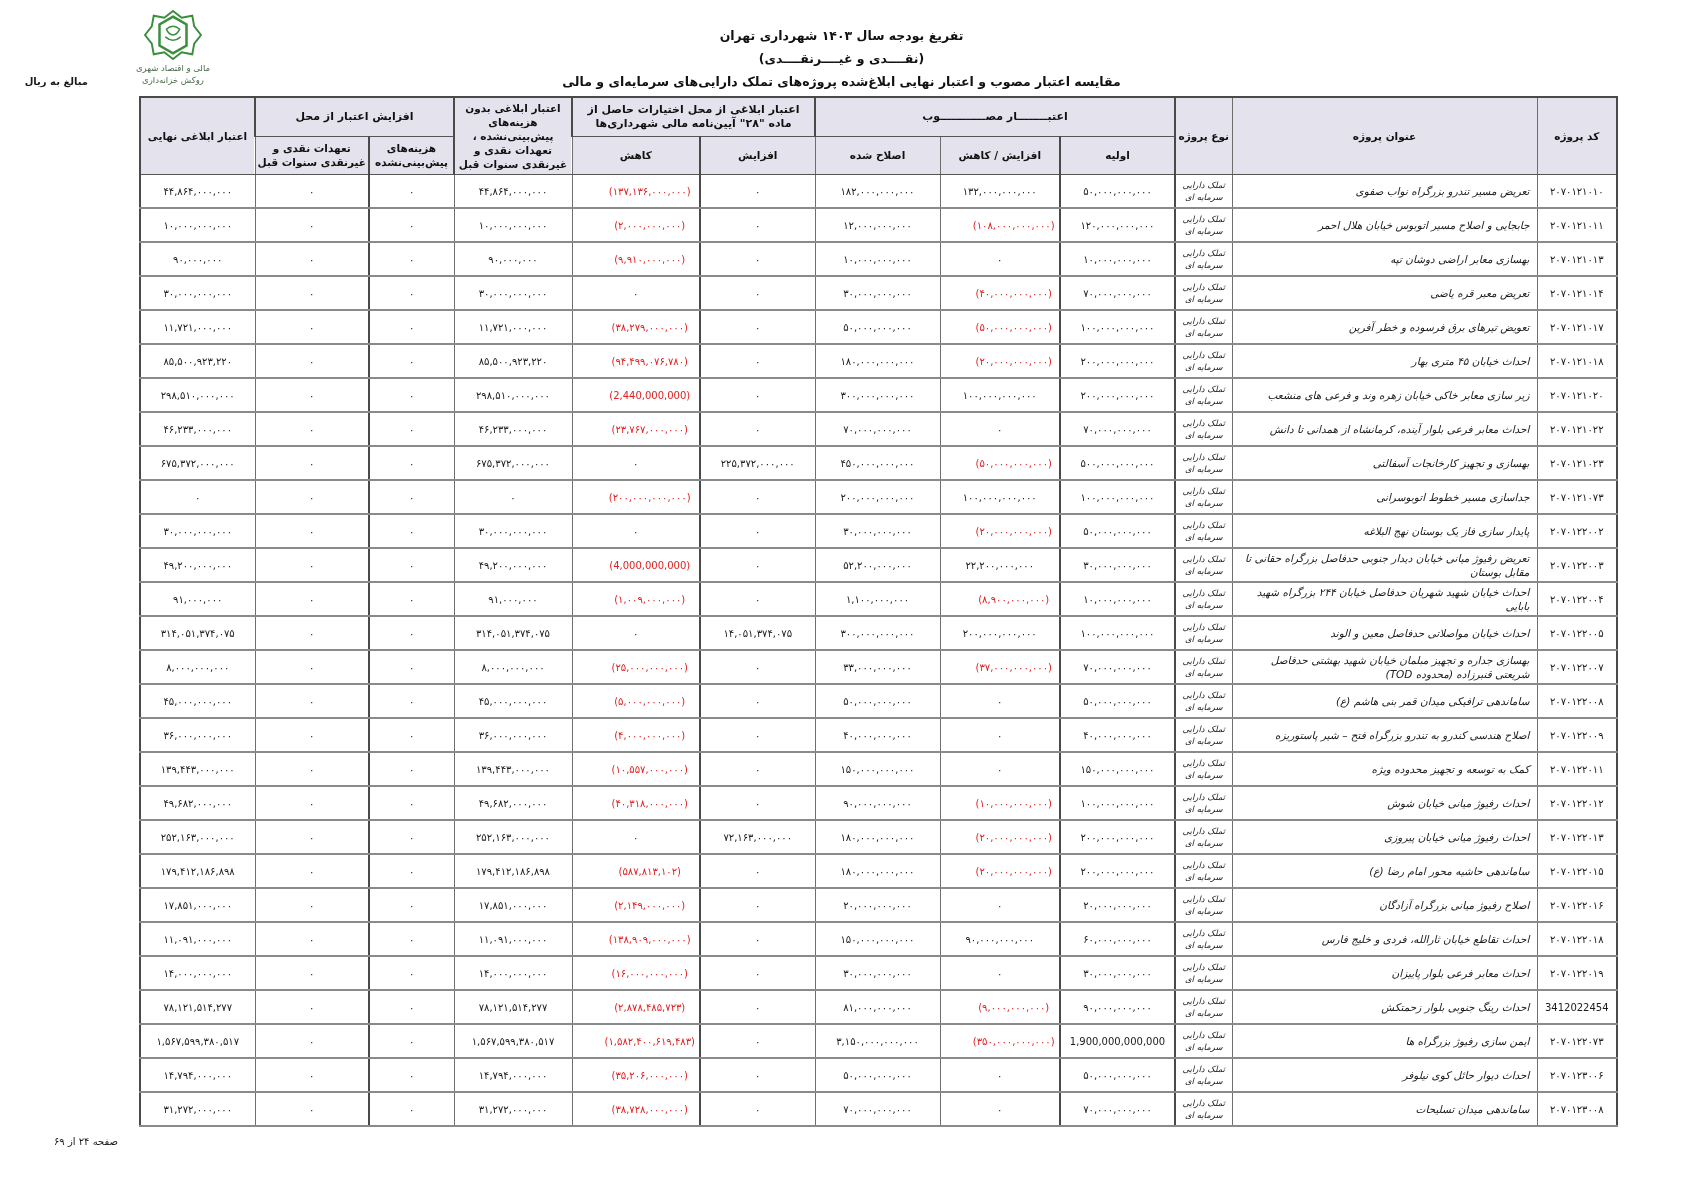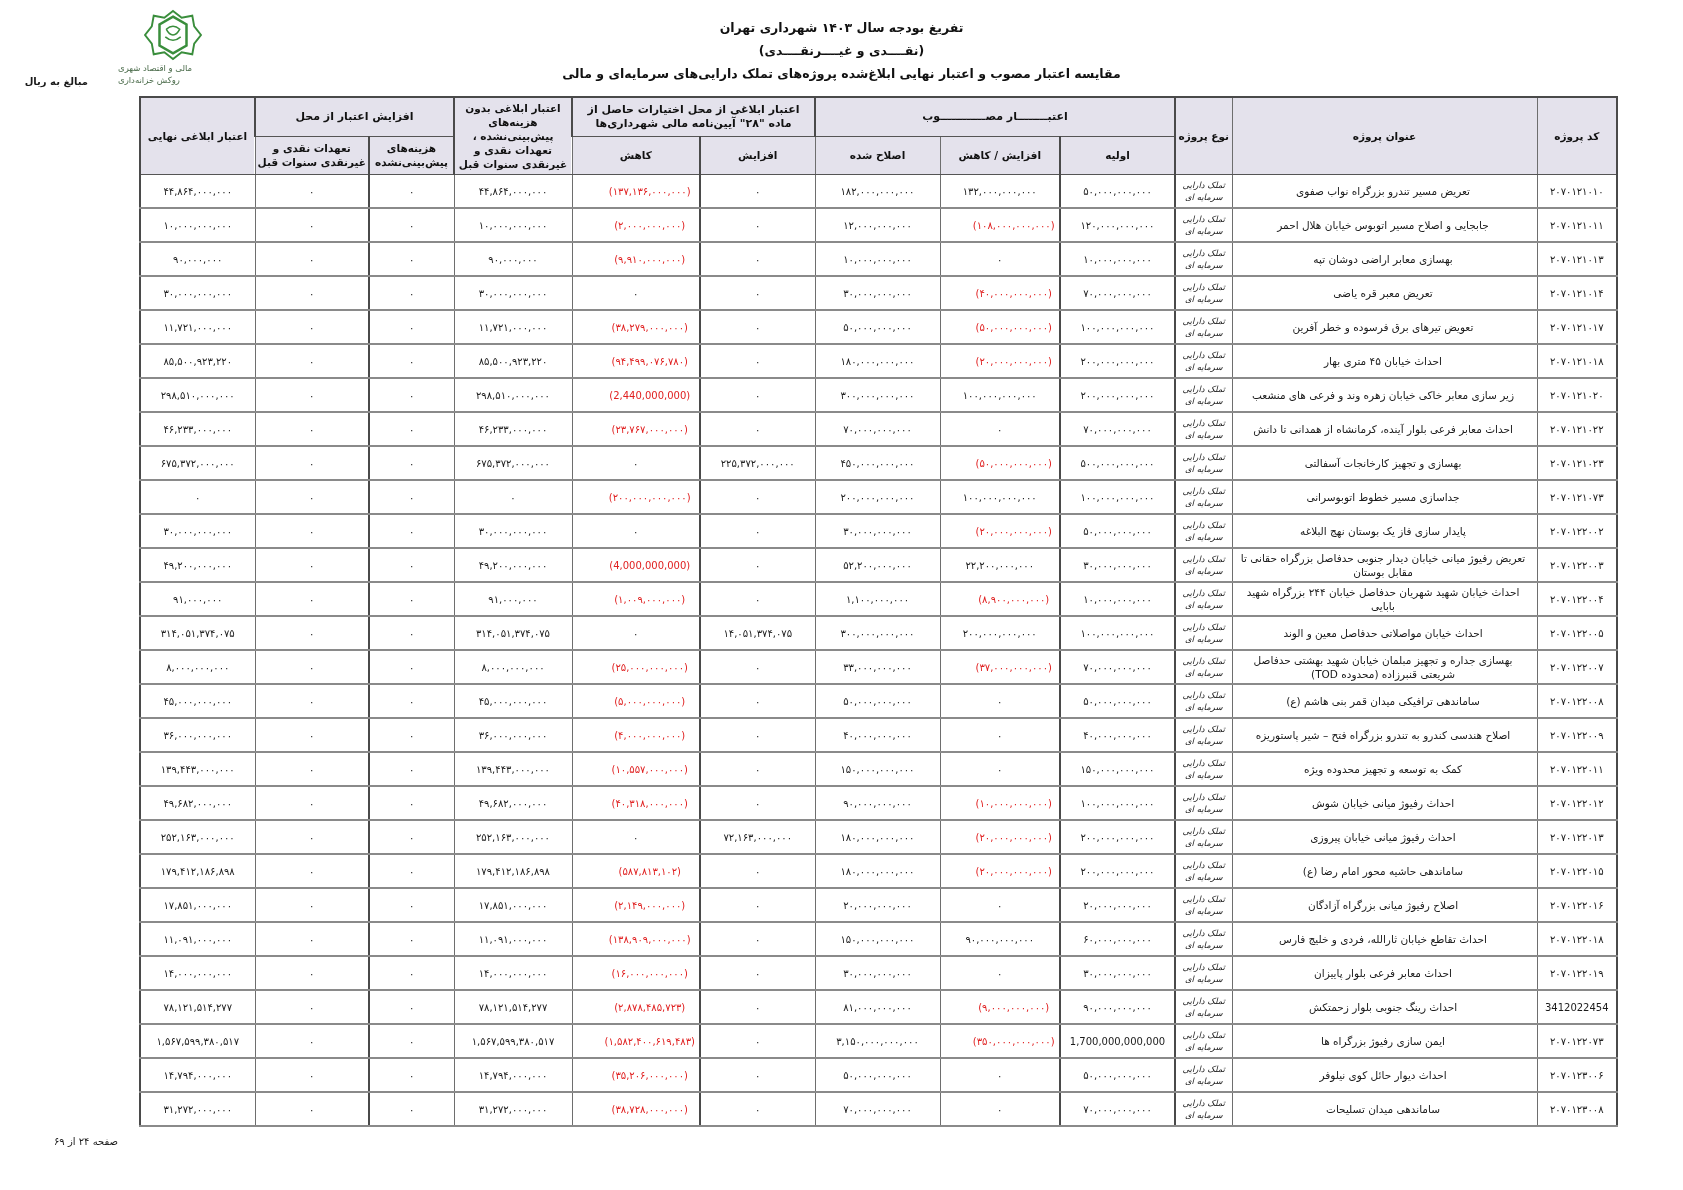"تفریغ بودجه سال ۱۴۰۳ شهرداری" .doc-titles { top: 16px -> 24px }
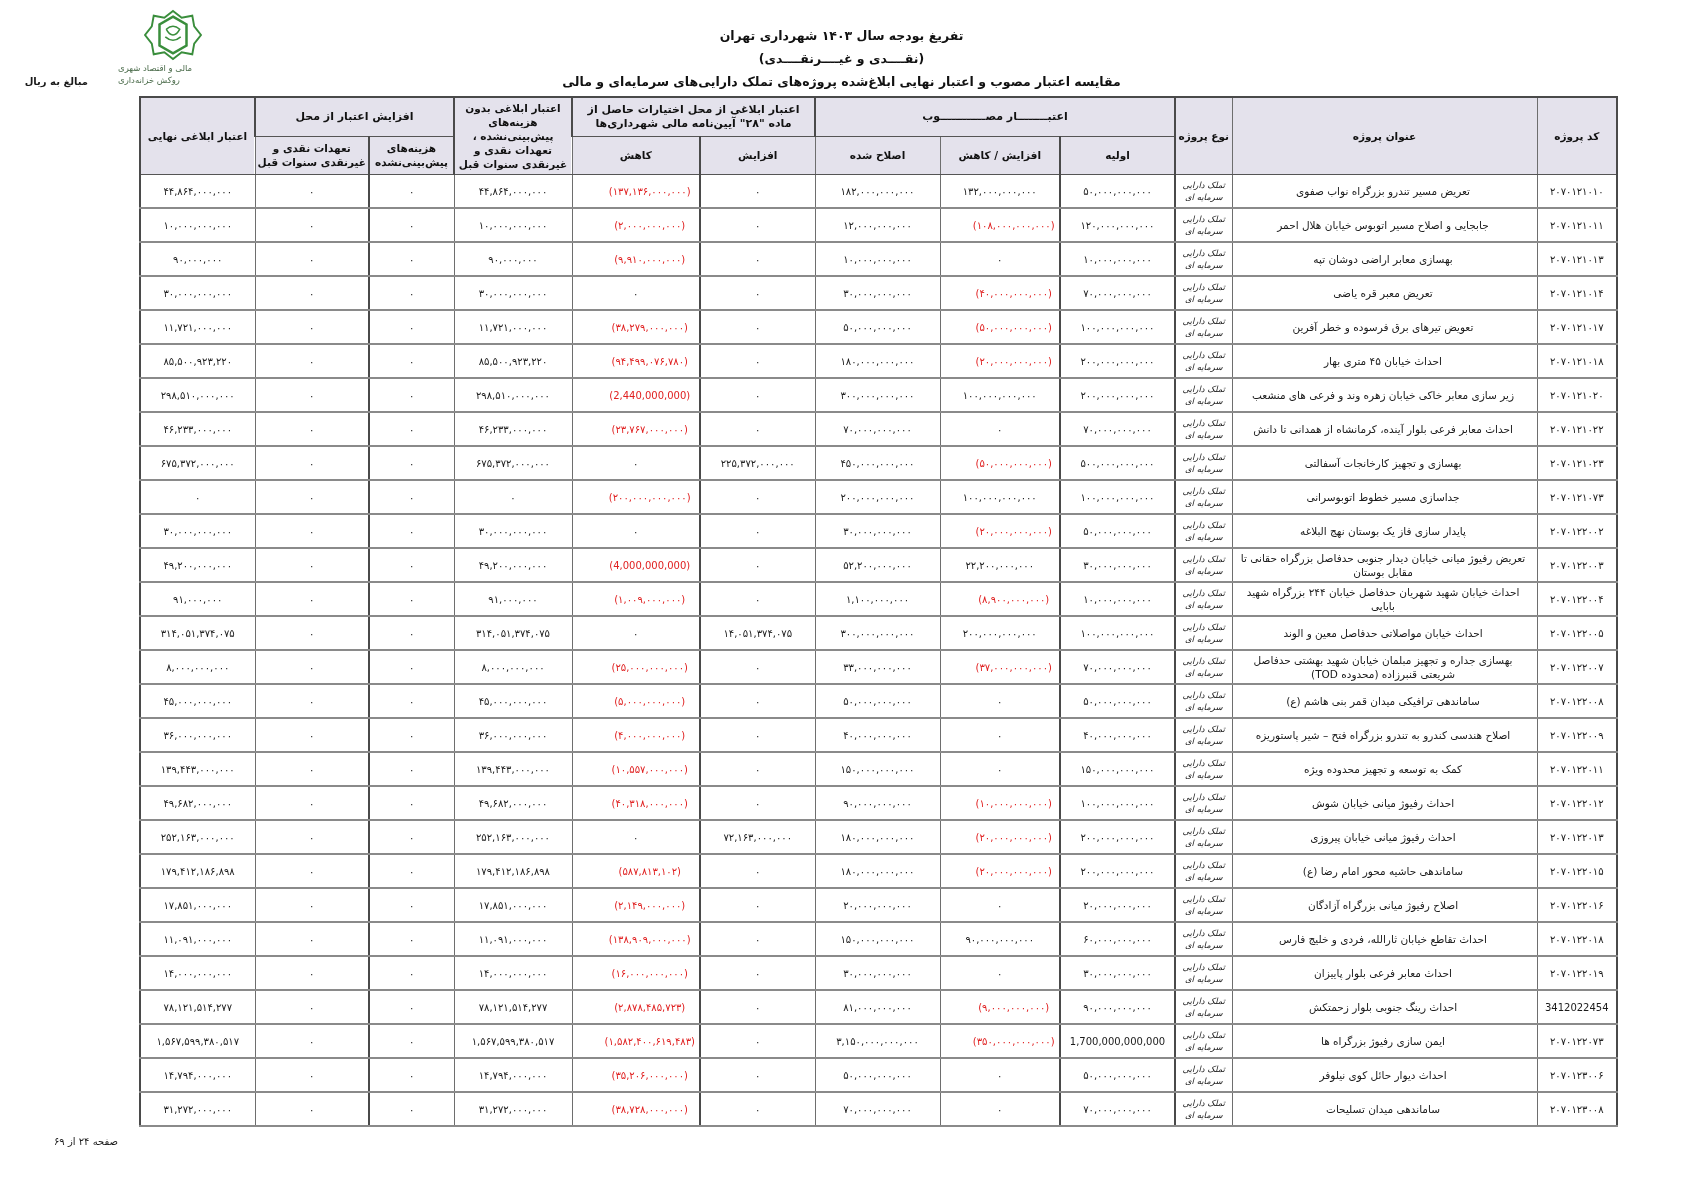"مالی و اقتصاد شهری" .logo-block { text-align: left -> center }
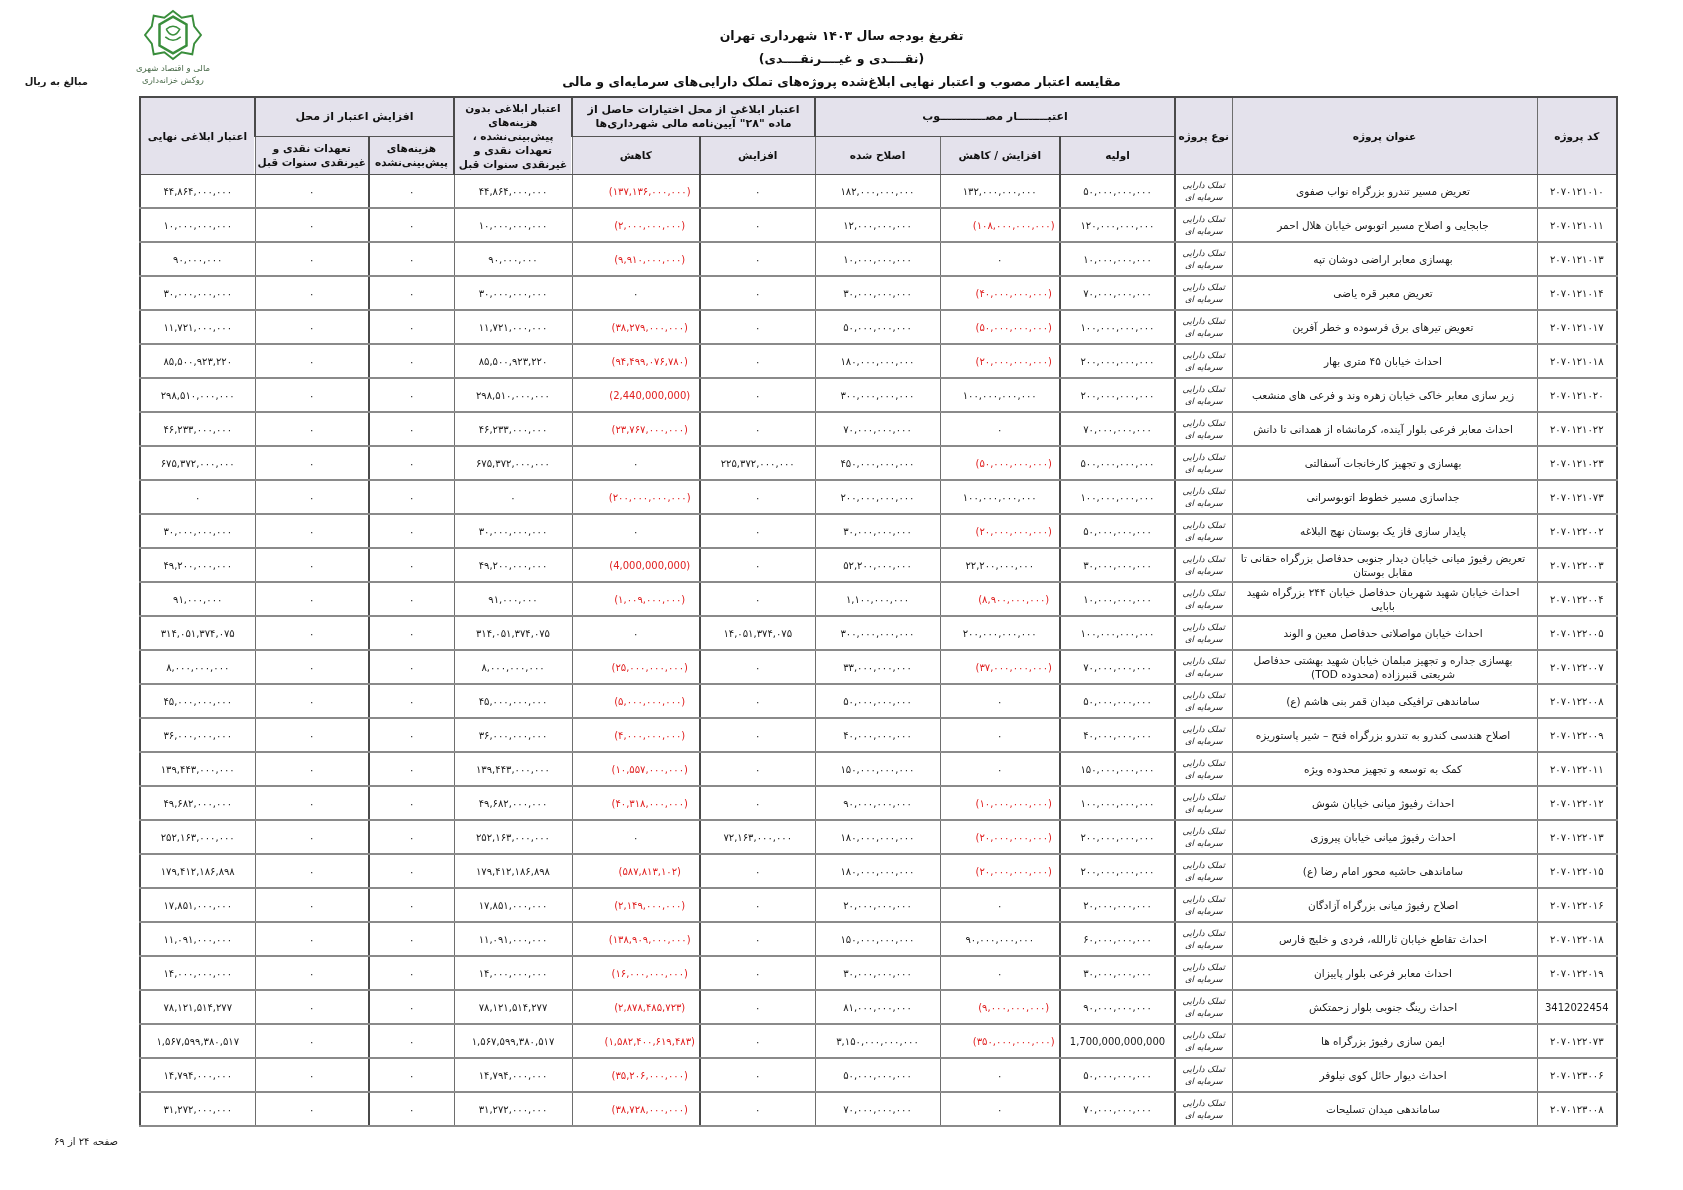"تعریض مسیر تندرو بزرگراه نواب" table.budget .col-title-cell { font-style: none -> italic; text-align: center -> right }
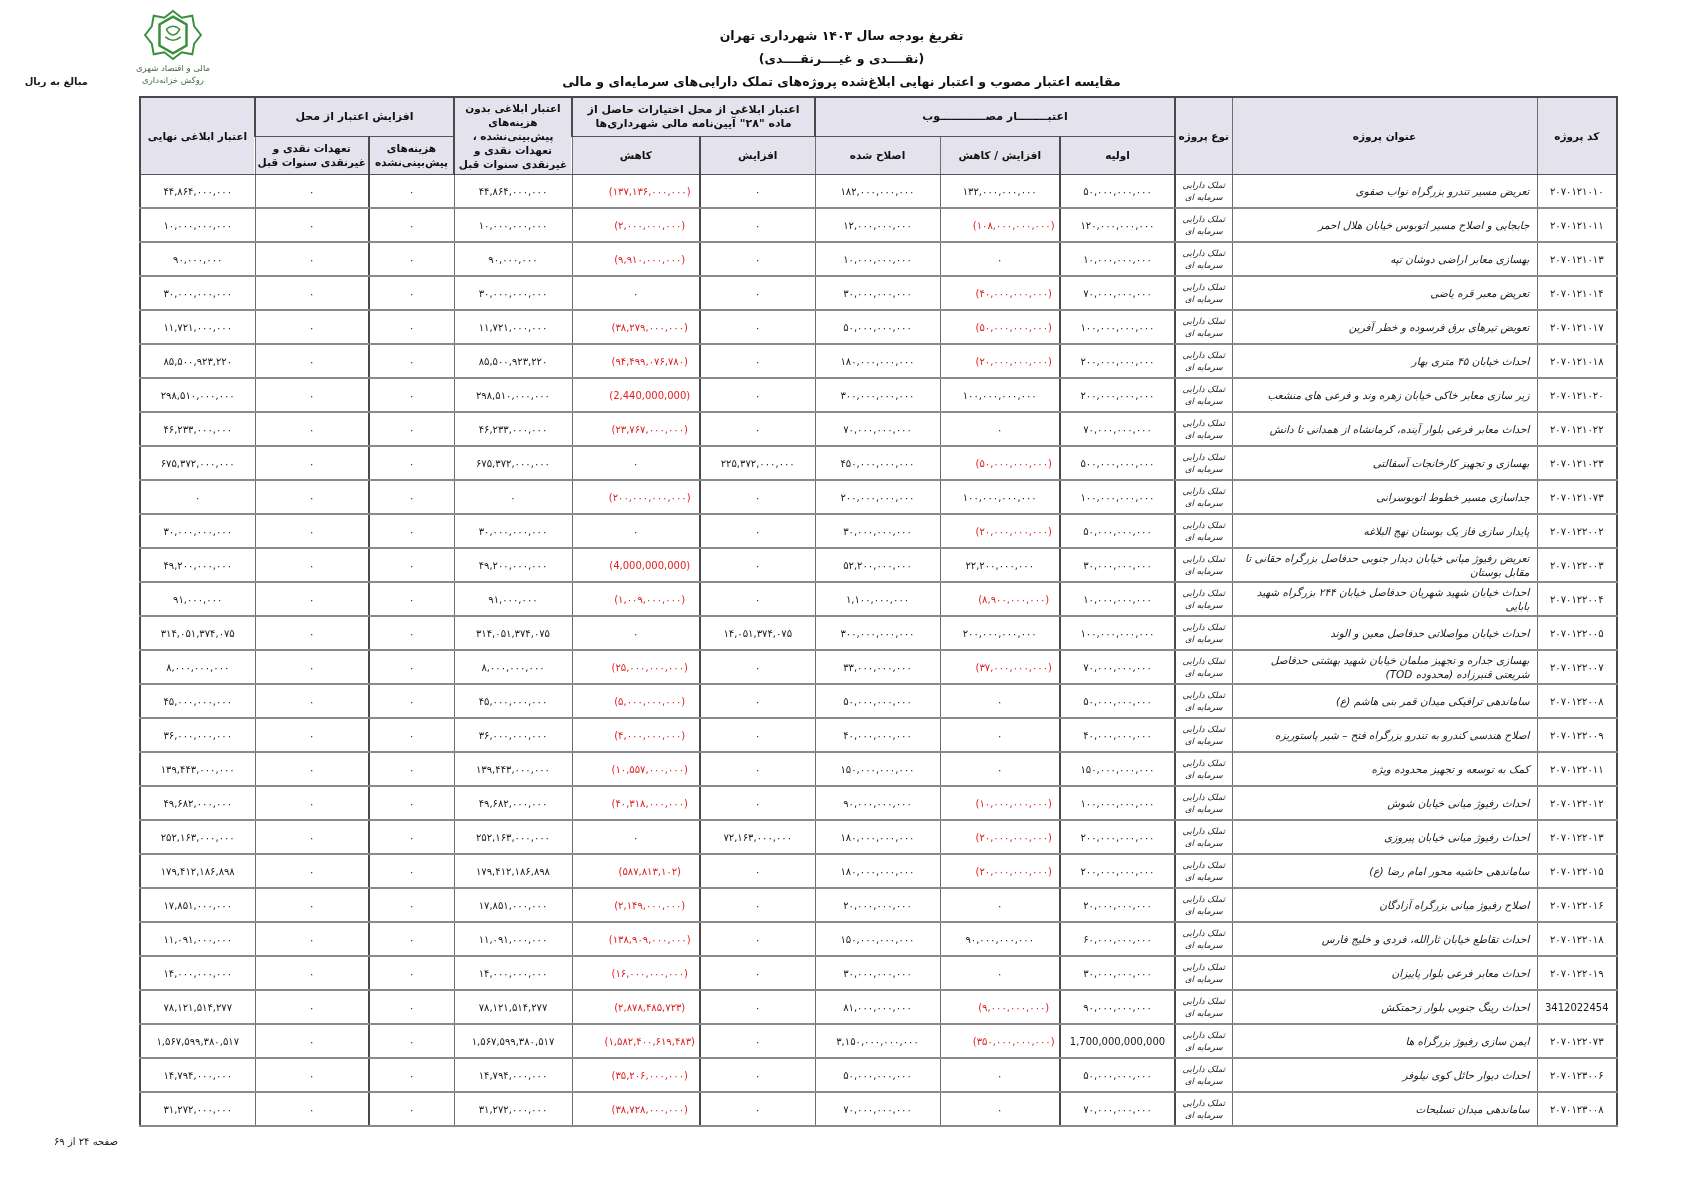"1,700,000,000,000" span { text: 1,700,000,000,000 -> 1,900,000,000,000 }
